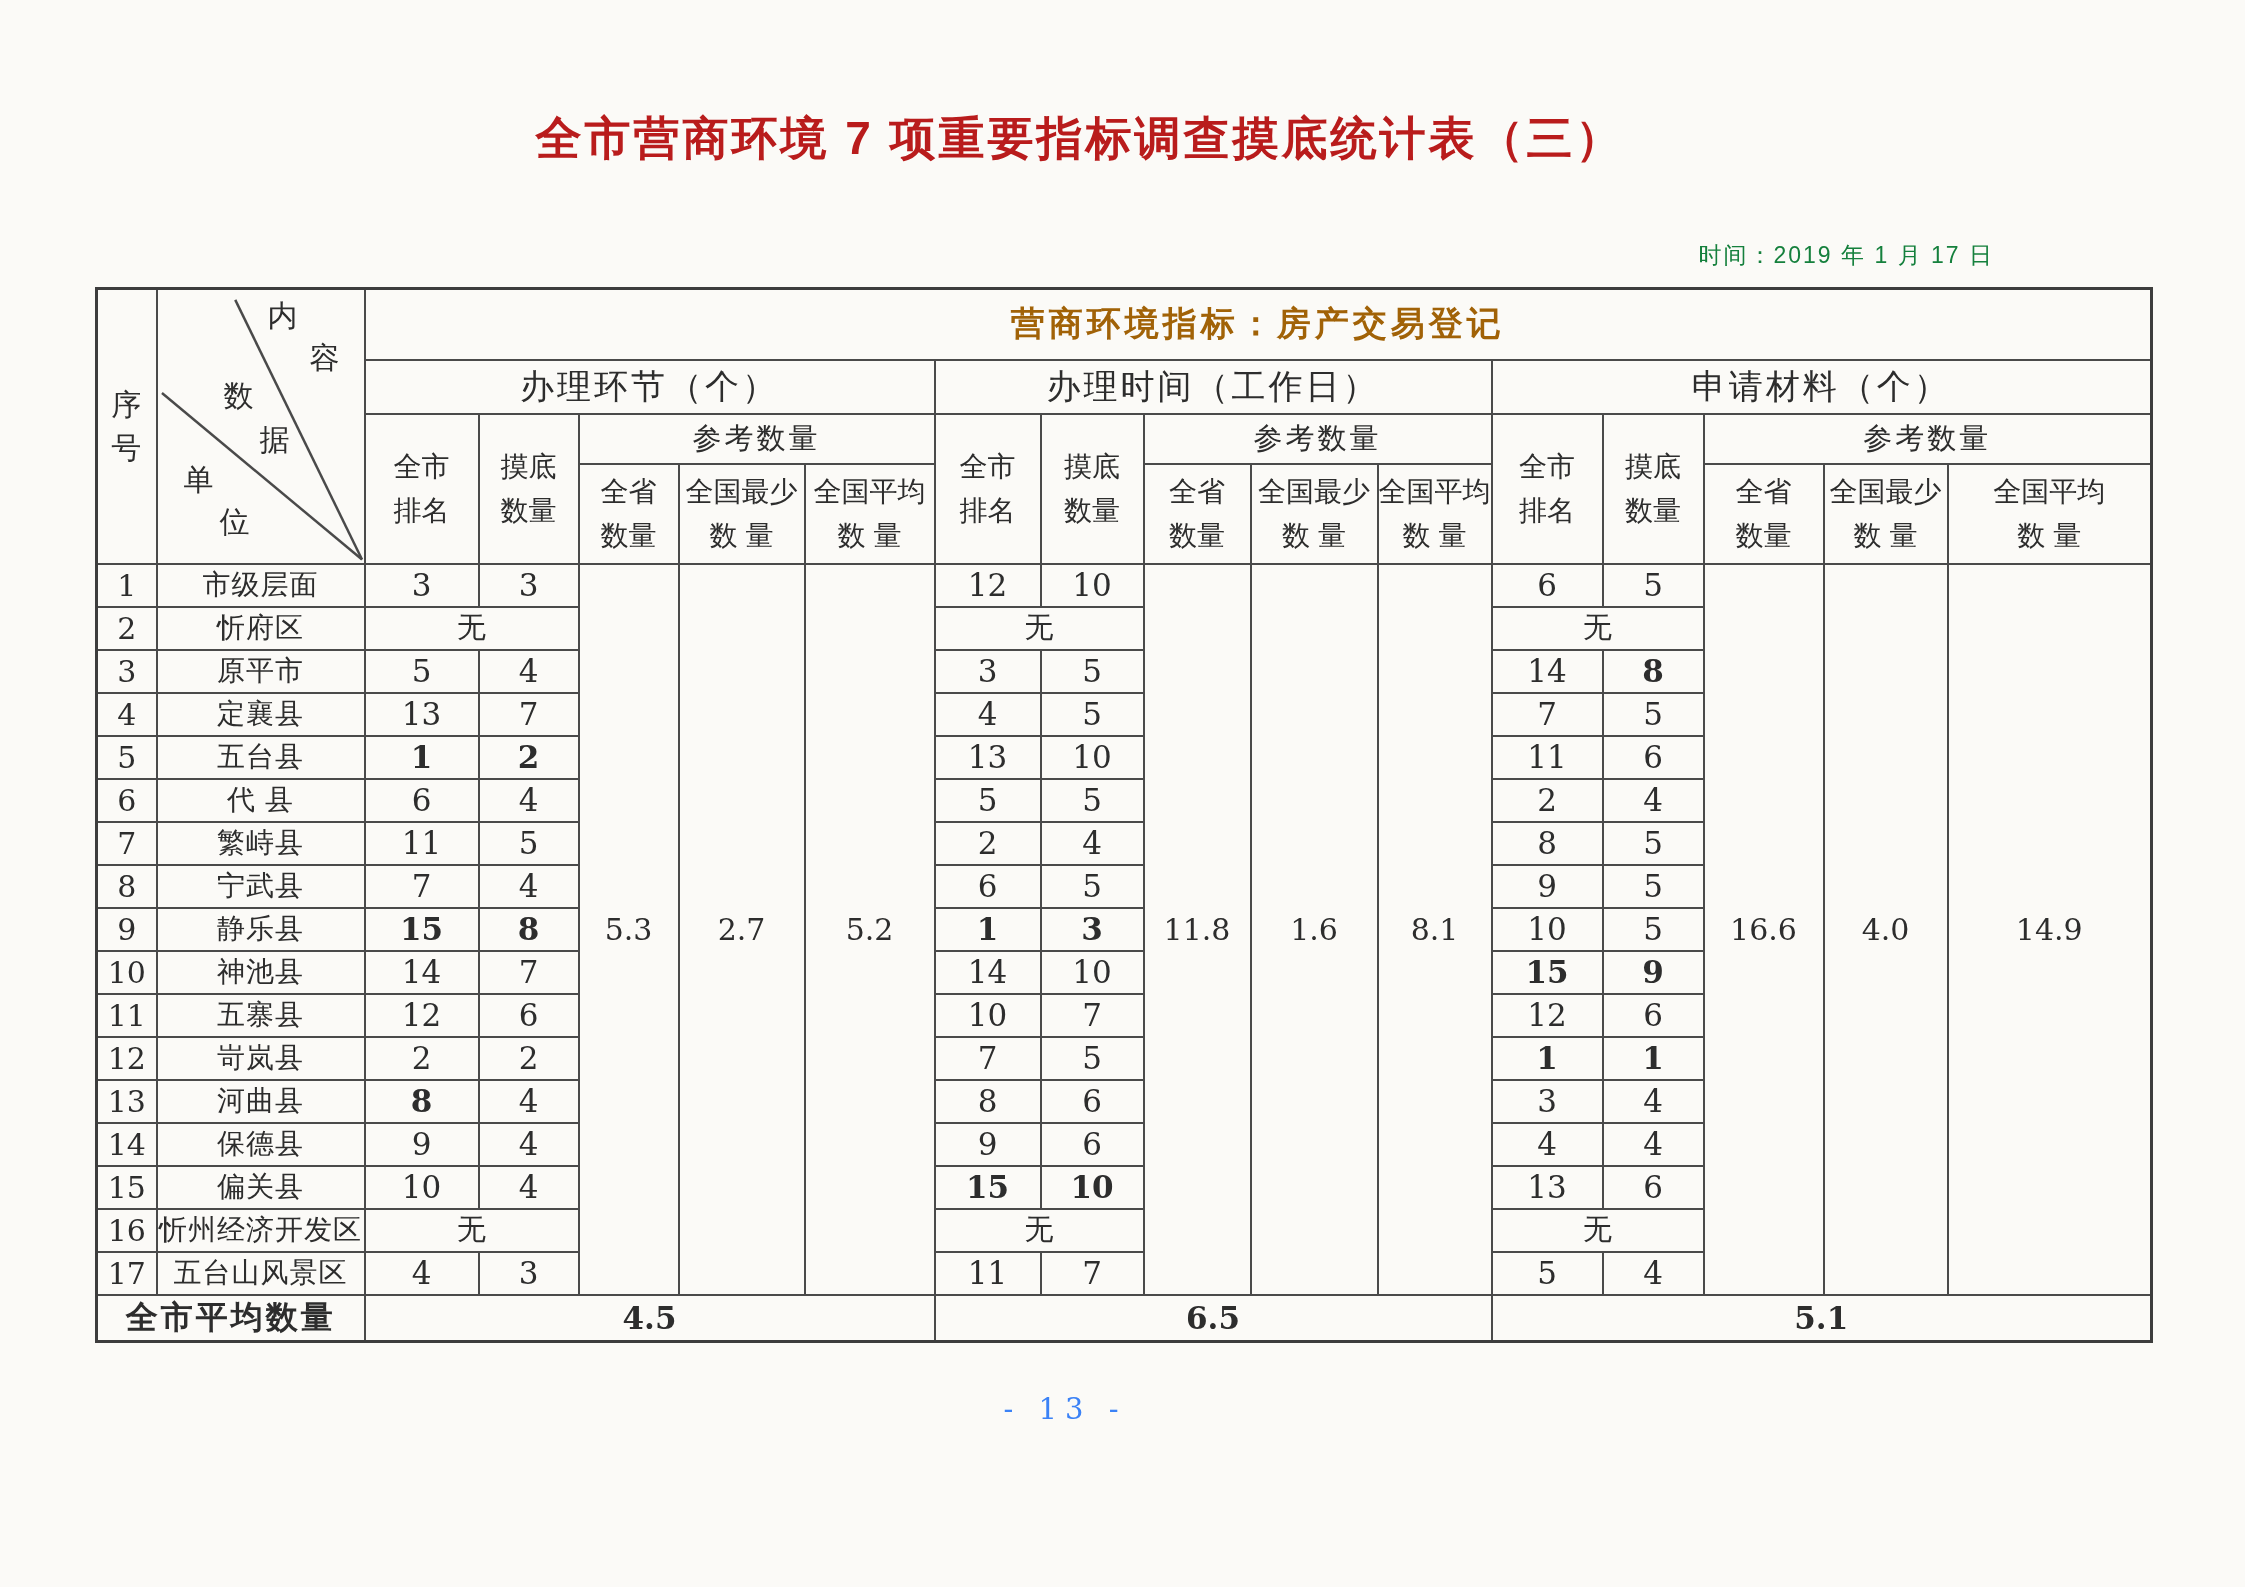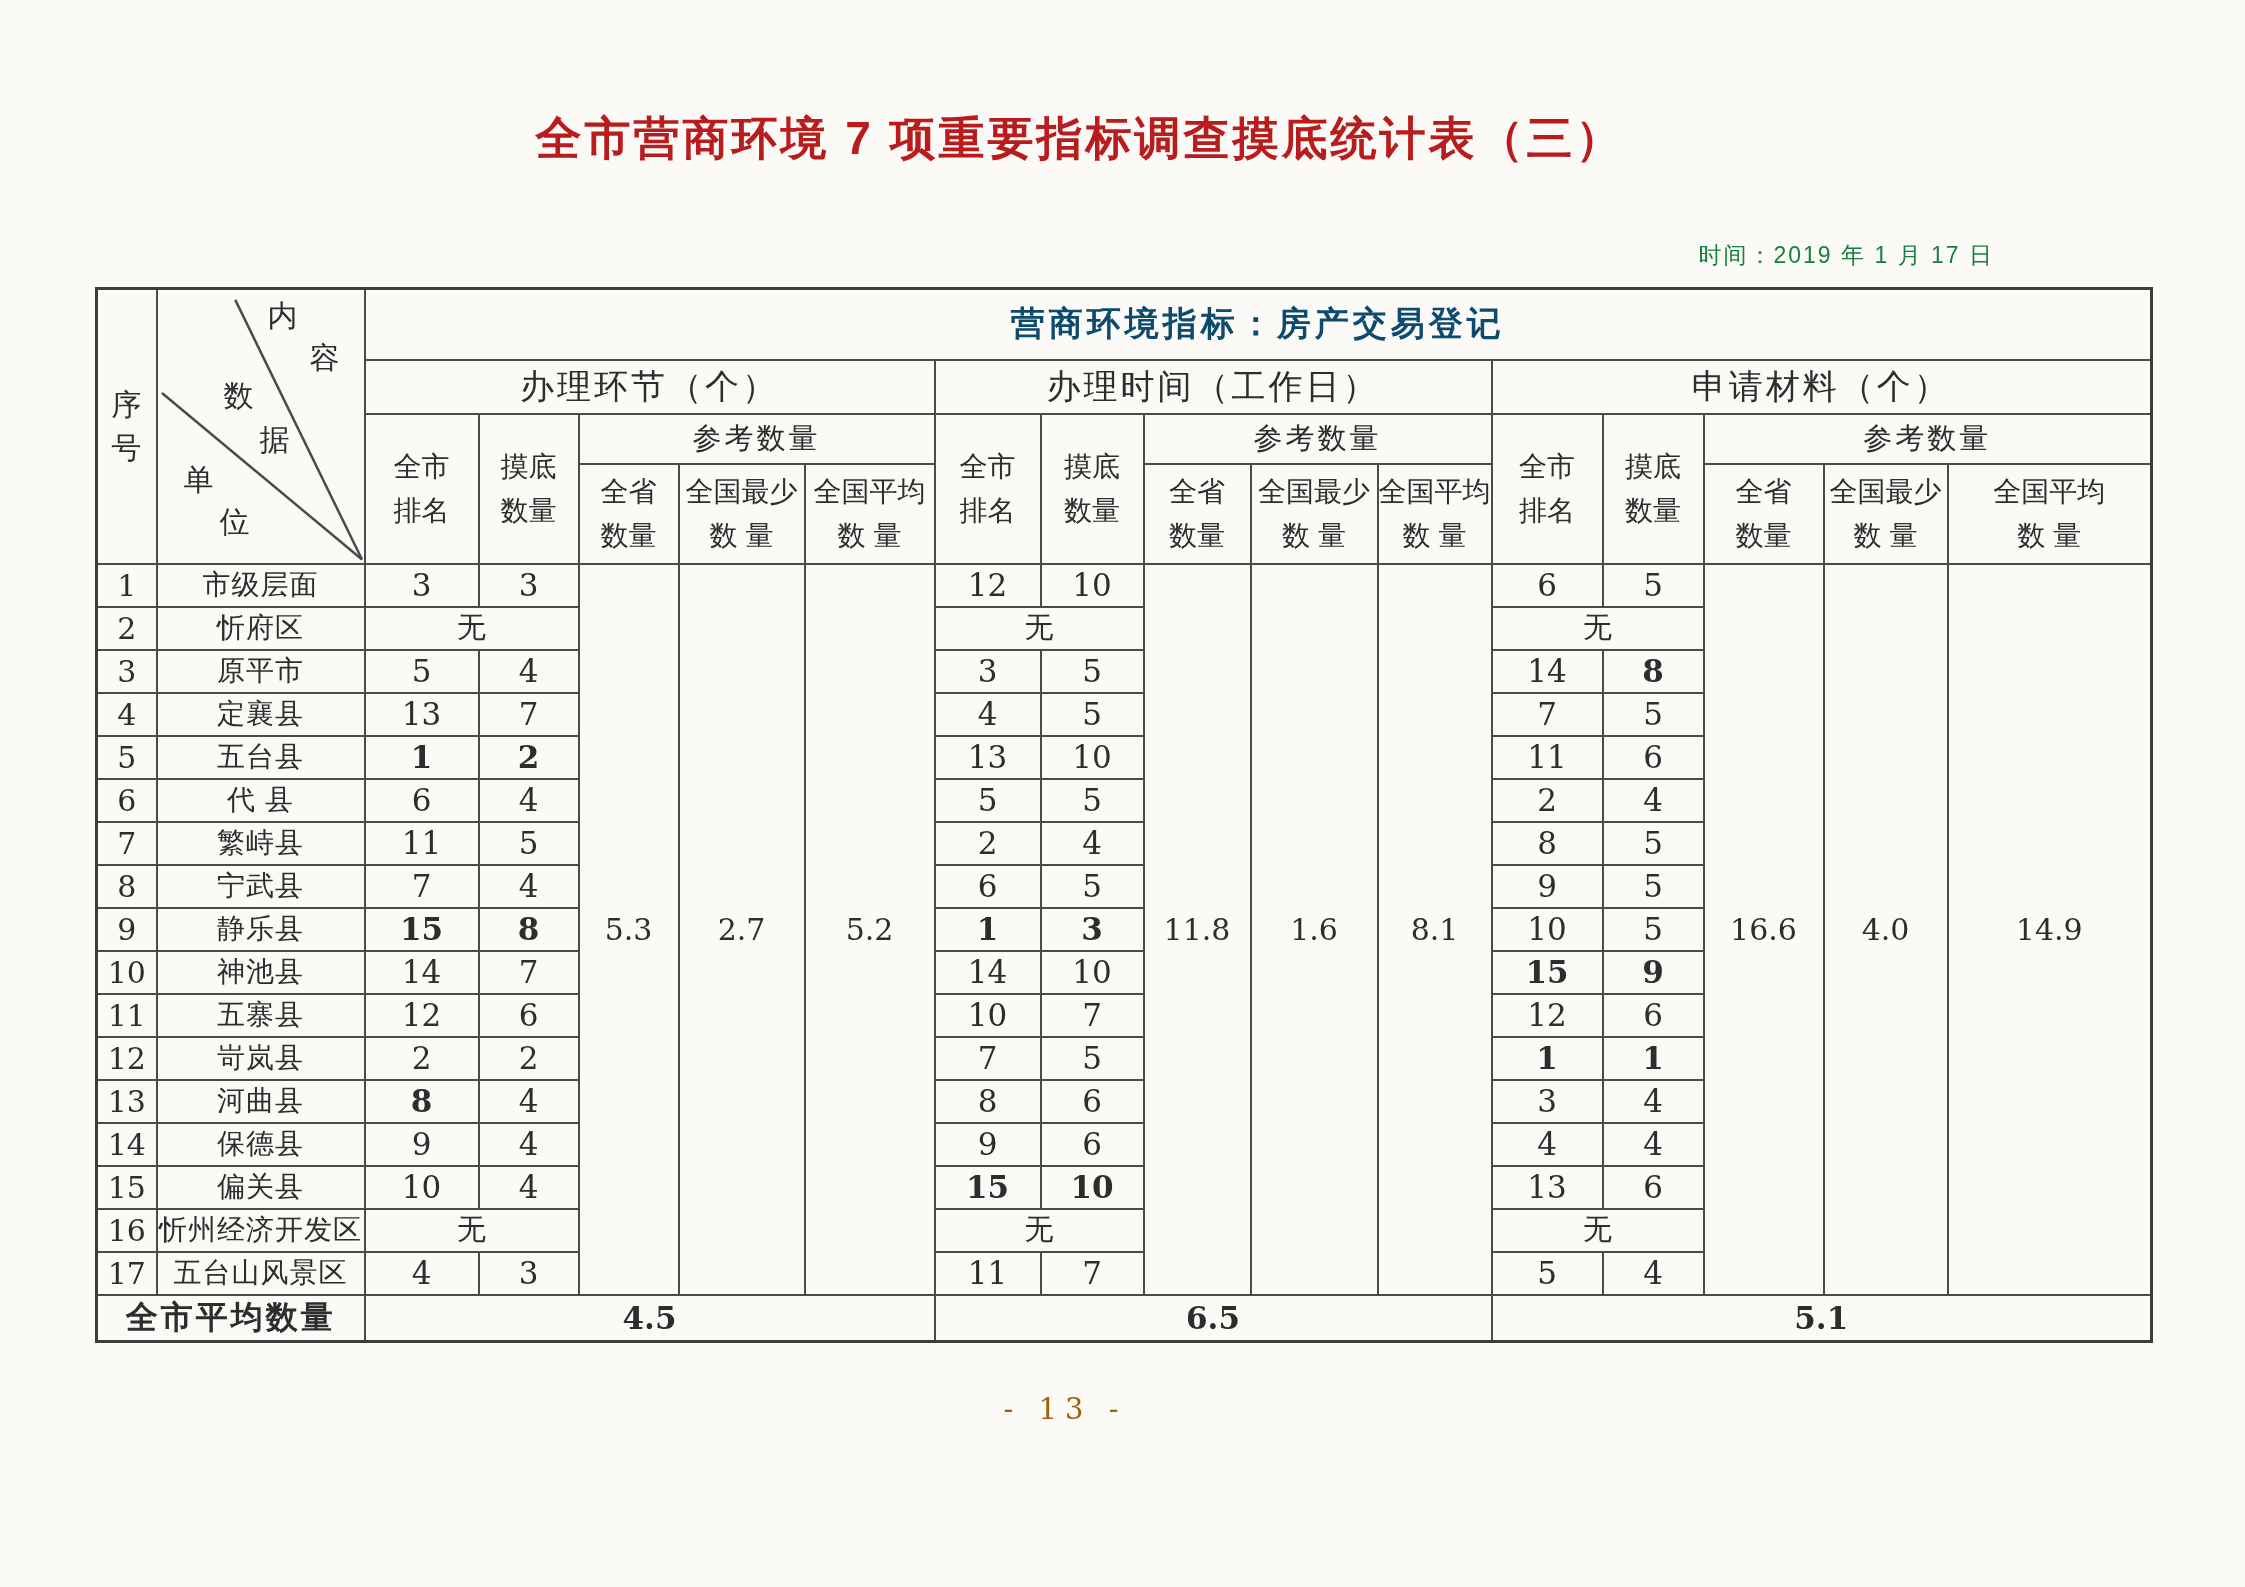"营商环境指标：房产交易登记" .ind-h { color: #0c4a6e -> #a16207 }
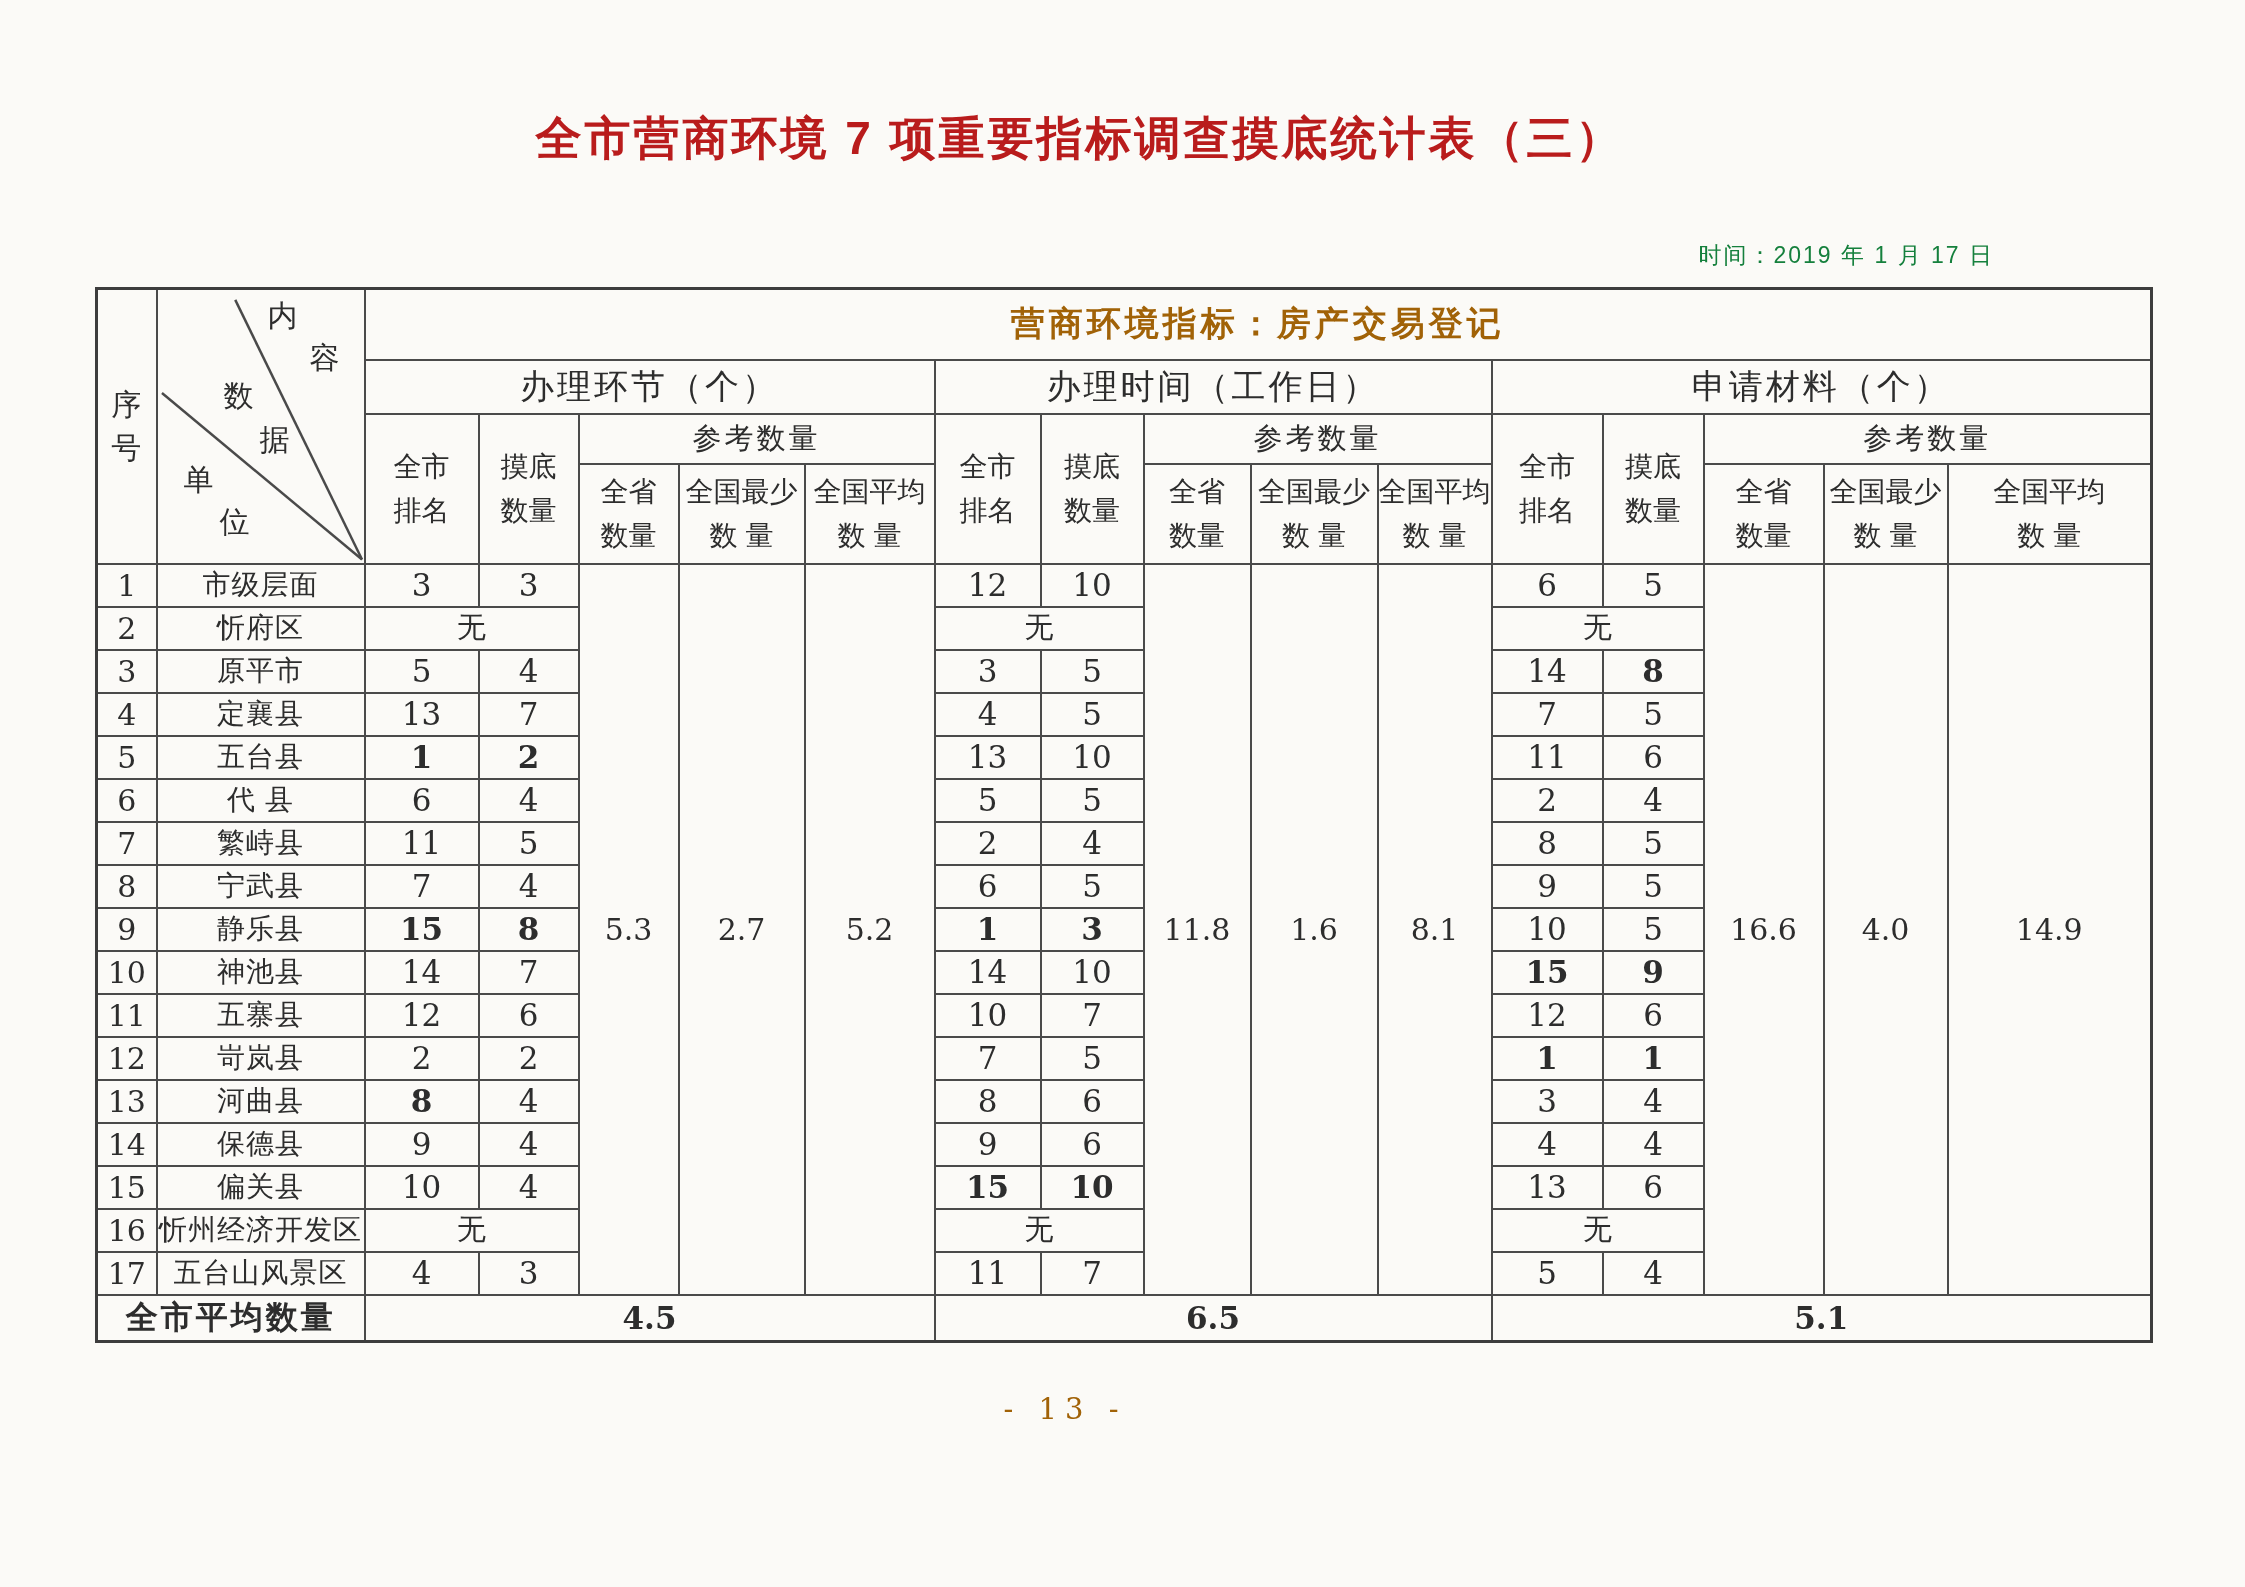"- 13 -" .page-number { color: #a16207 -> #3b82f6 }
